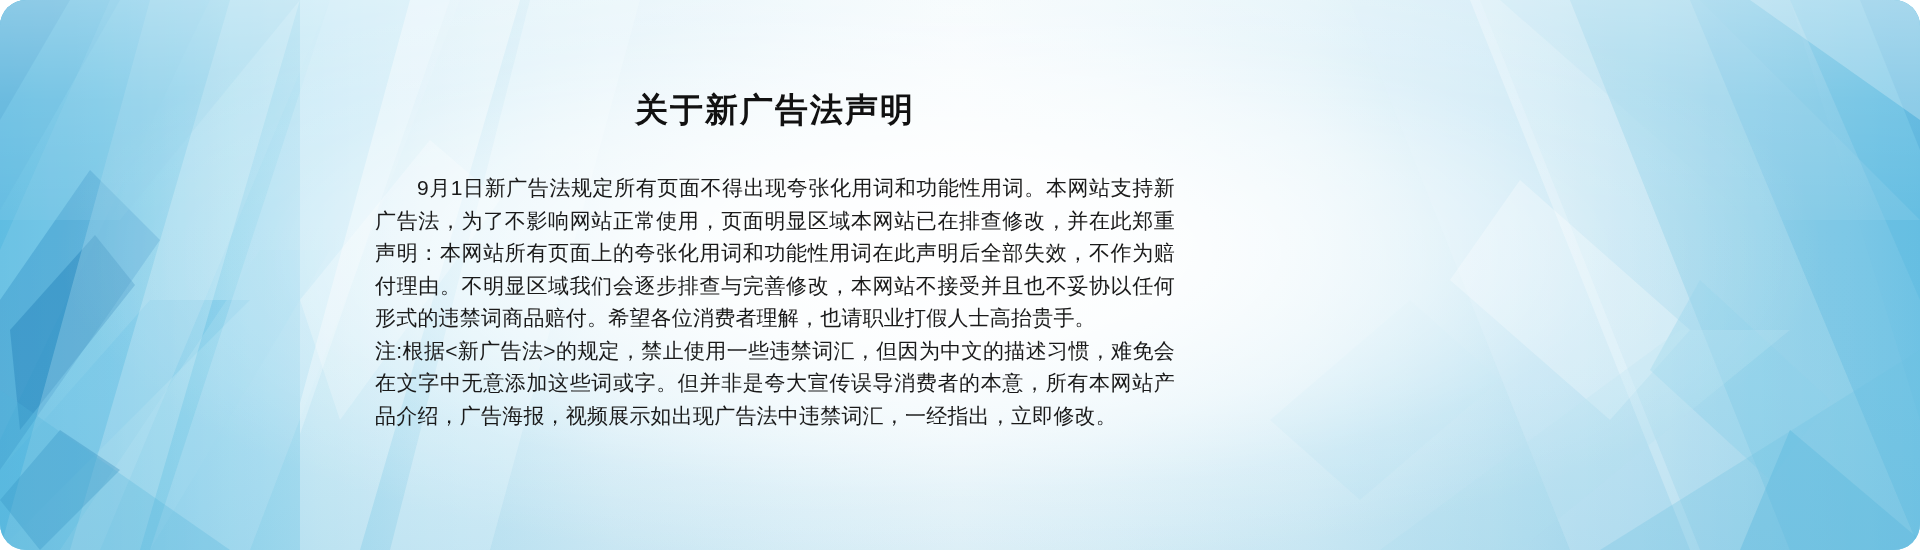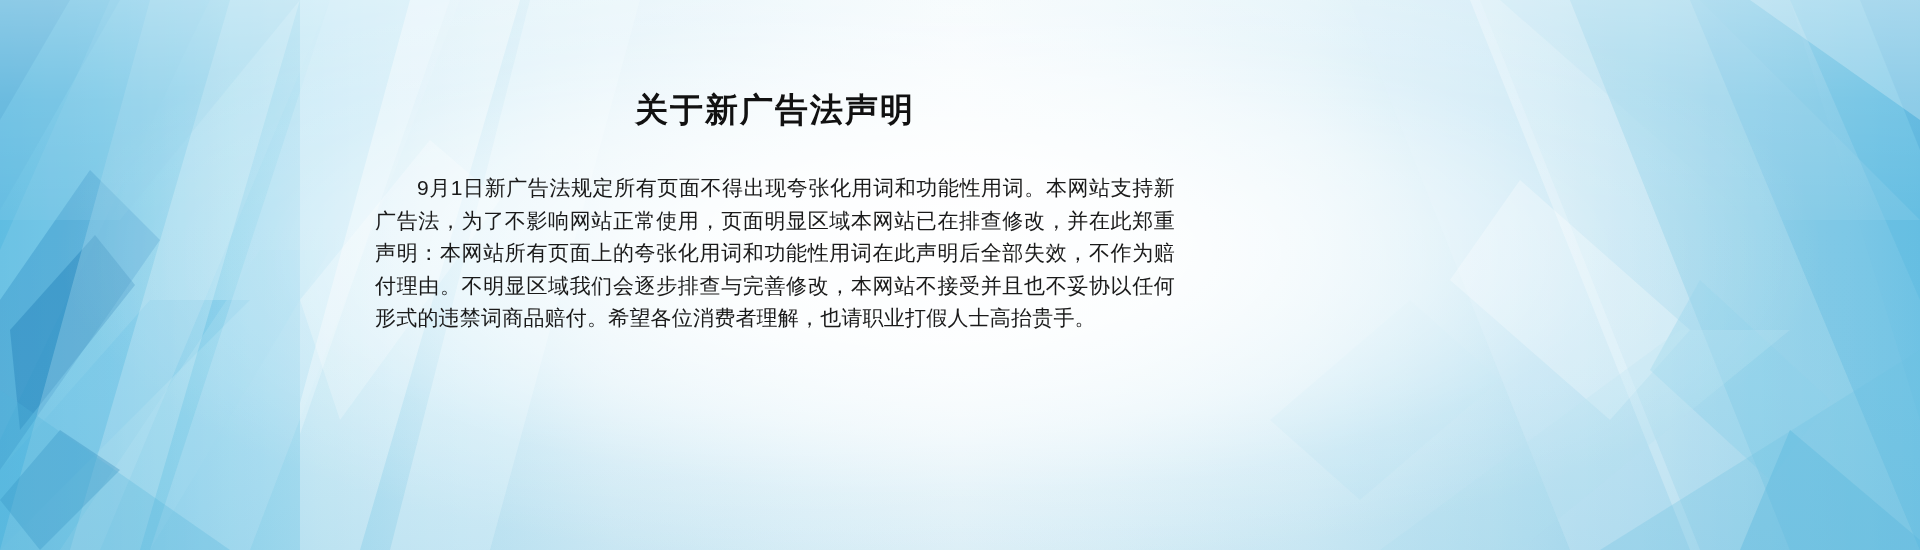"关于新广告法声明" #banner { border-radius: none -> 26px }
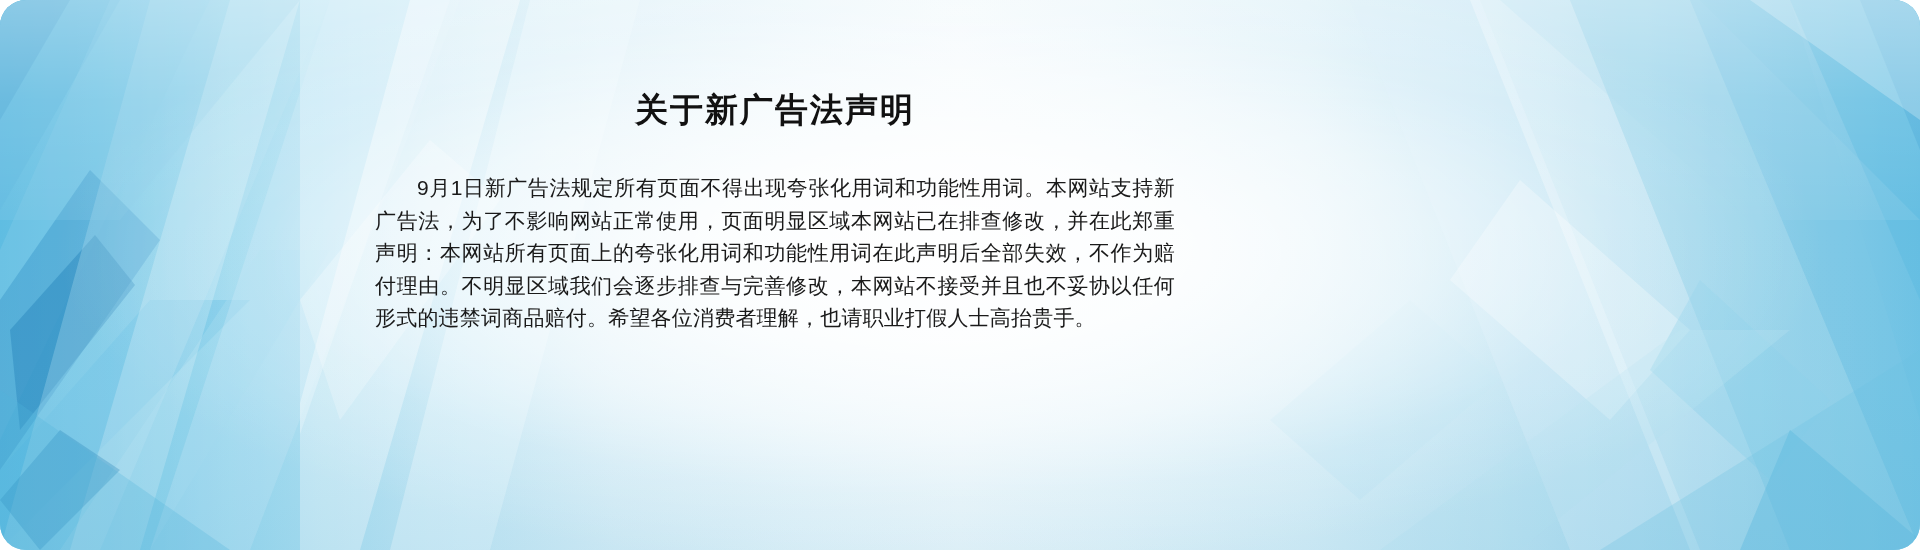"注:根据<新广告法>的规定，禁止使用一些违禁词汇，但因为中文的描述习惯，难免会在" p.para { html: none -> <p>注:根据&lt;新广告法&gt;的规定，禁止使用一些违禁词汇，但因为中文的描述习惯，难免会在文字中无意添加这些词或字。但并非是夸大宣传误导消费者的本意，所有本网站产品介绍，广告海报，视频展示如出现广告法中违禁词汇，一经指出，立即修改。</p> }
